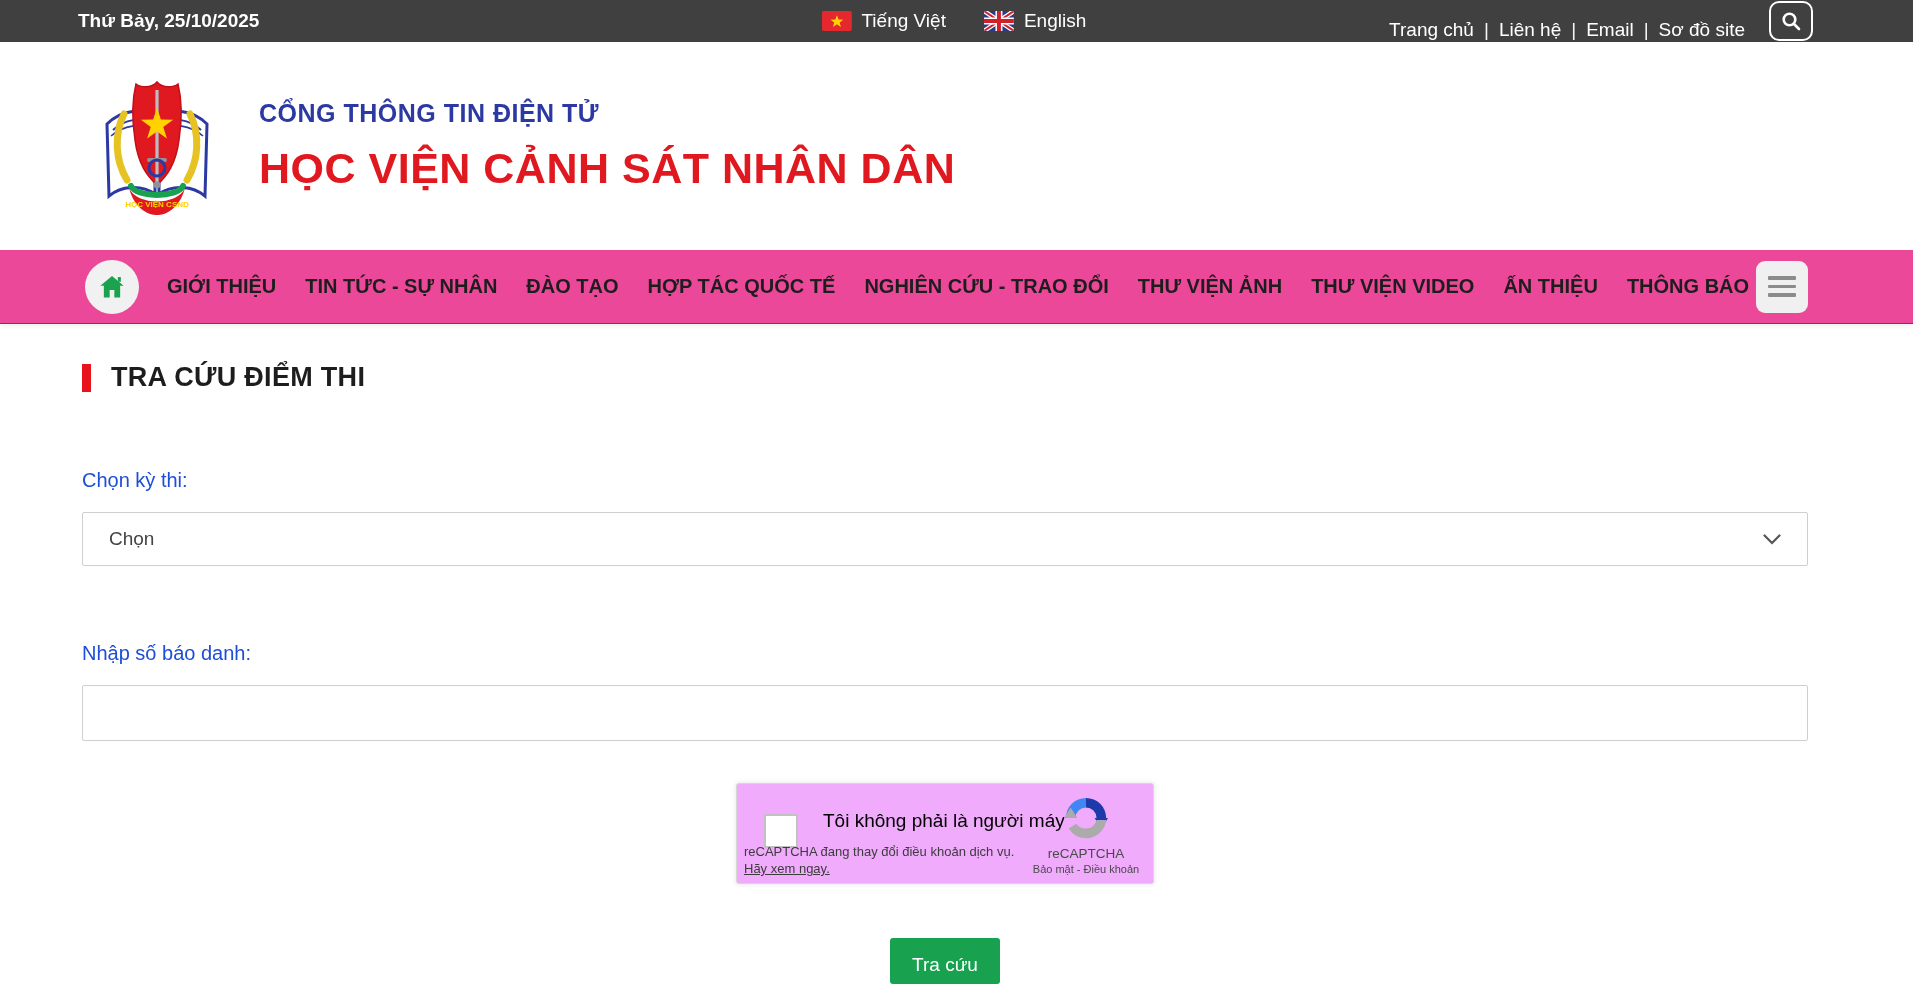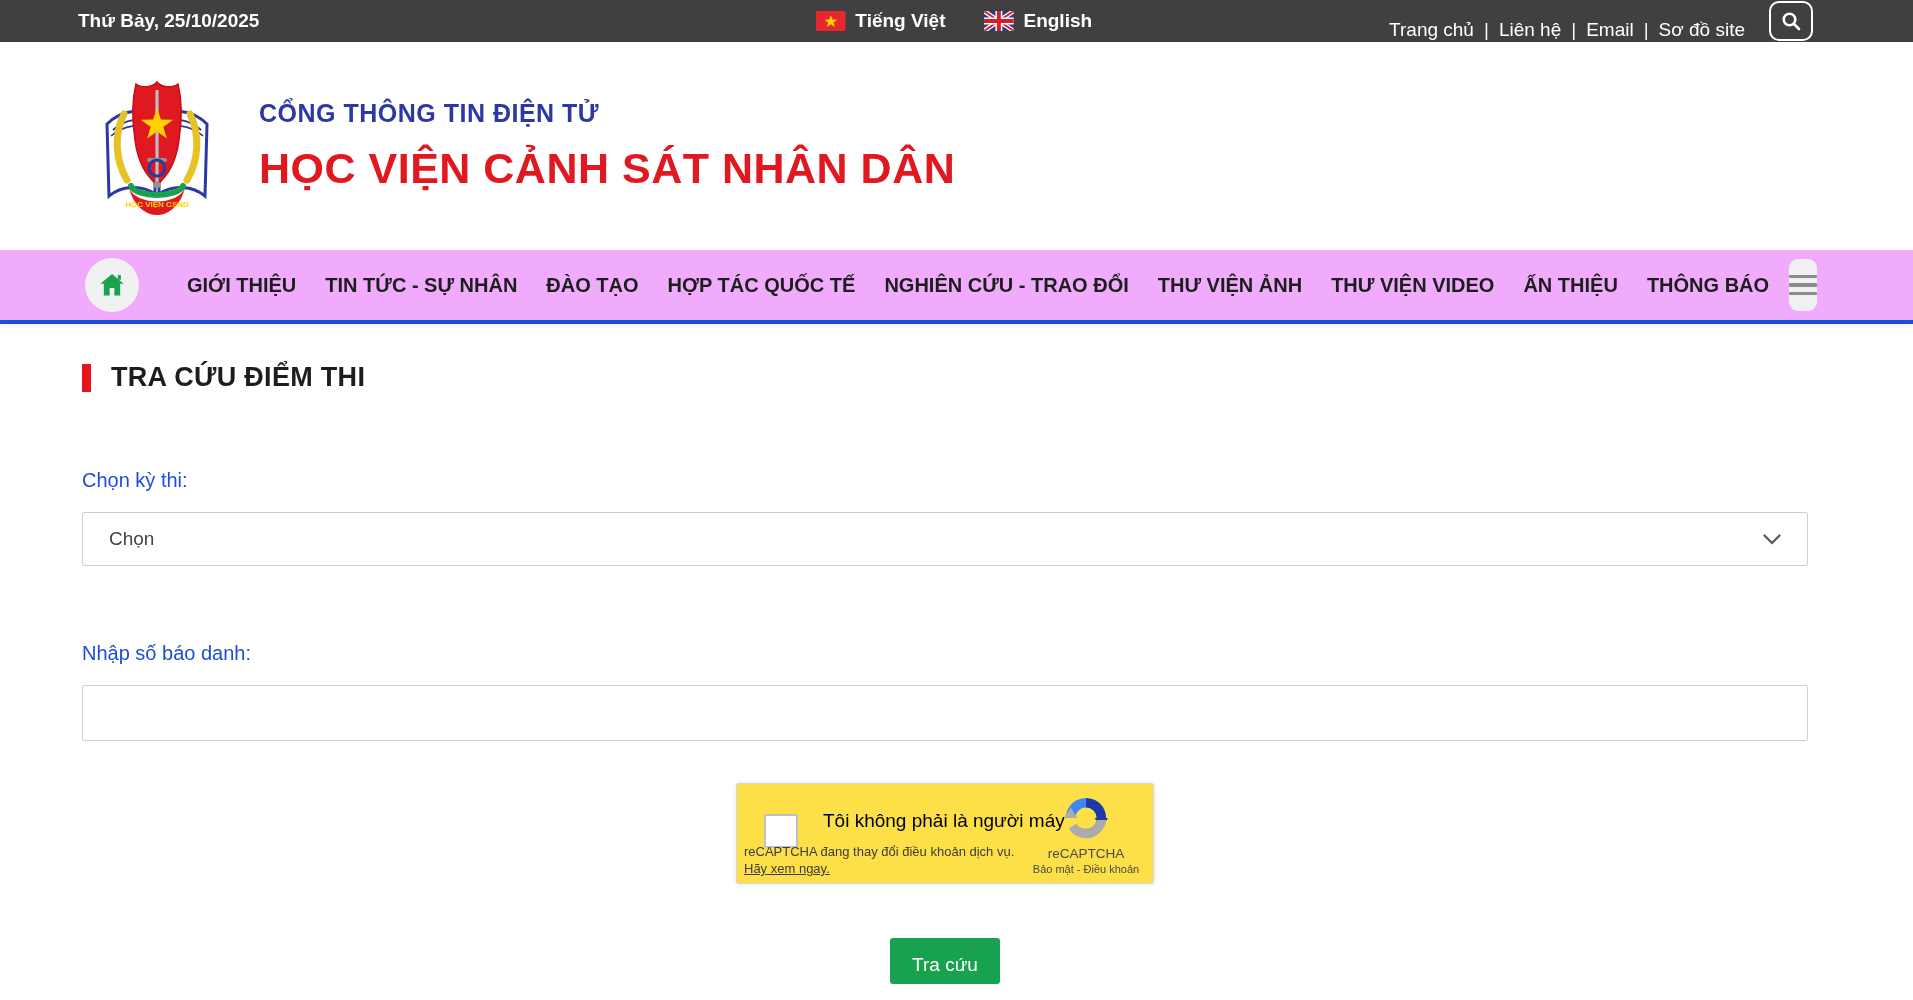"Tiếng Việt" .lang { font-weight: 700 -> 400 }
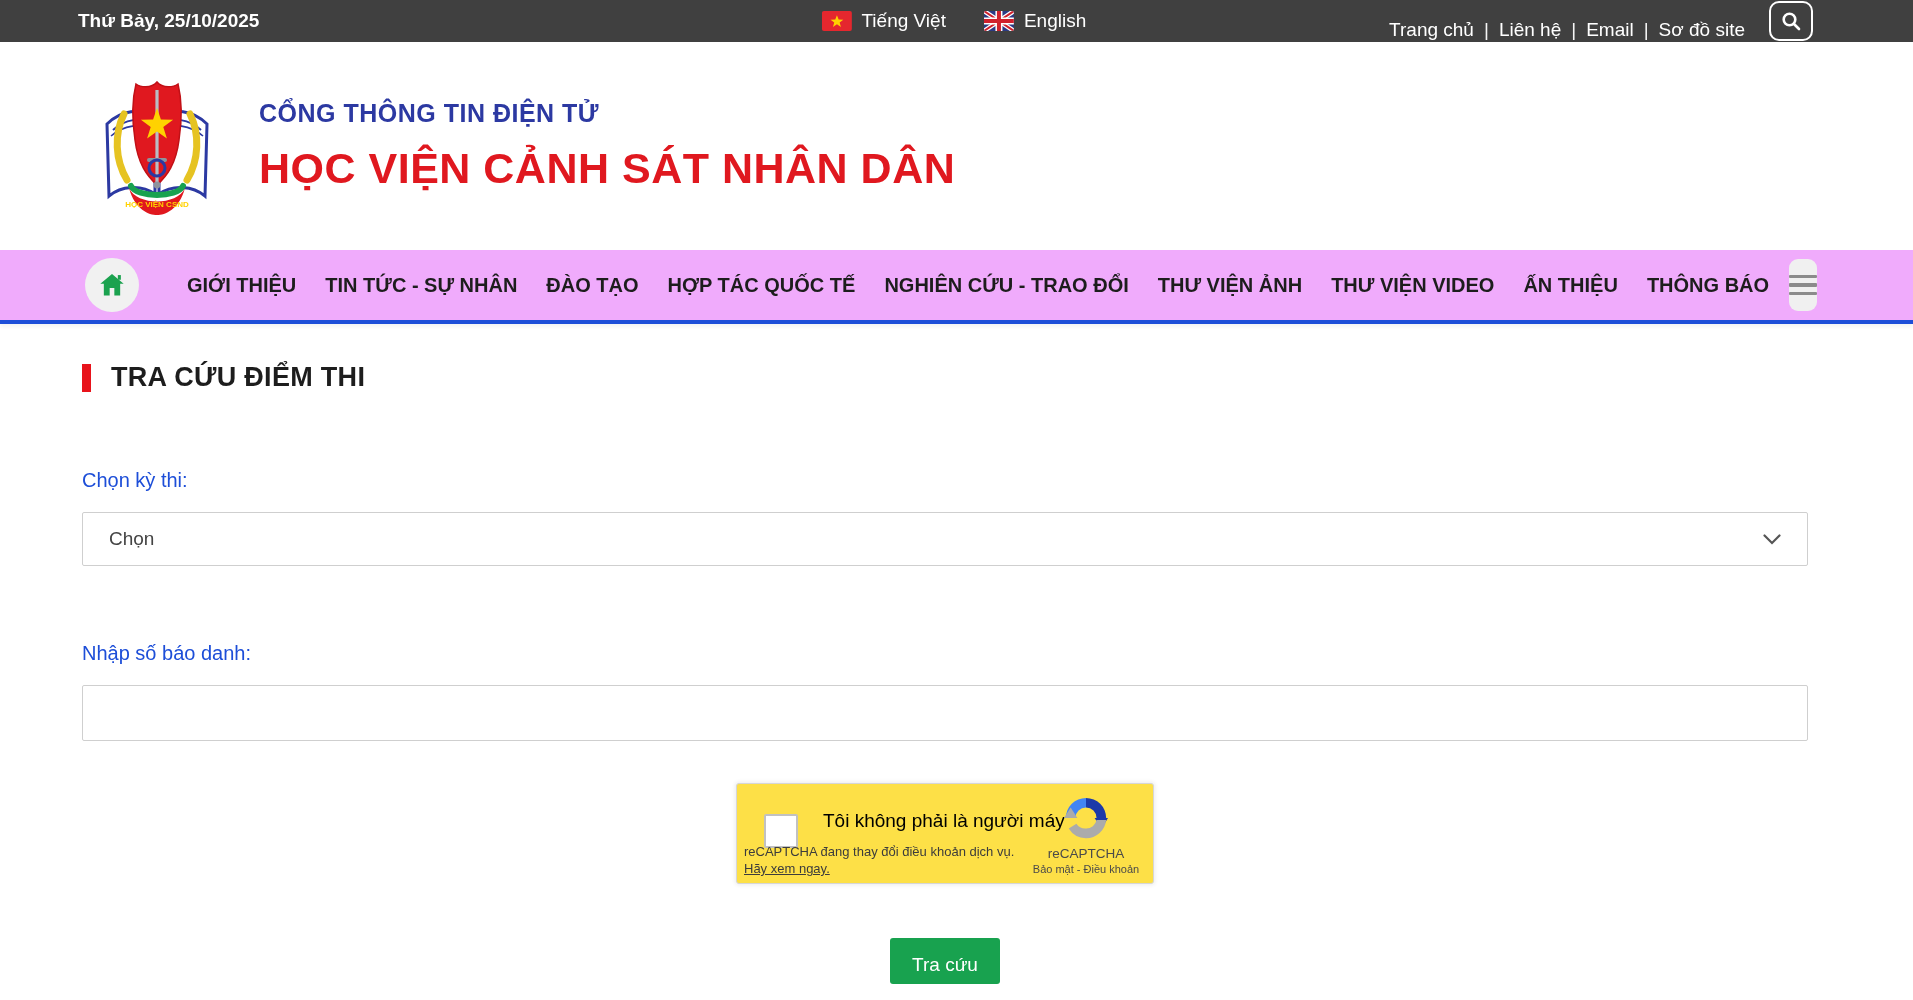"GIỚI THIỆU" .nav { background: #f0abfc -> #ec4899; border-bottom: 4px solid #1d4ed8 -> 1px solid #1d4ed8; gap: 20px -> none }
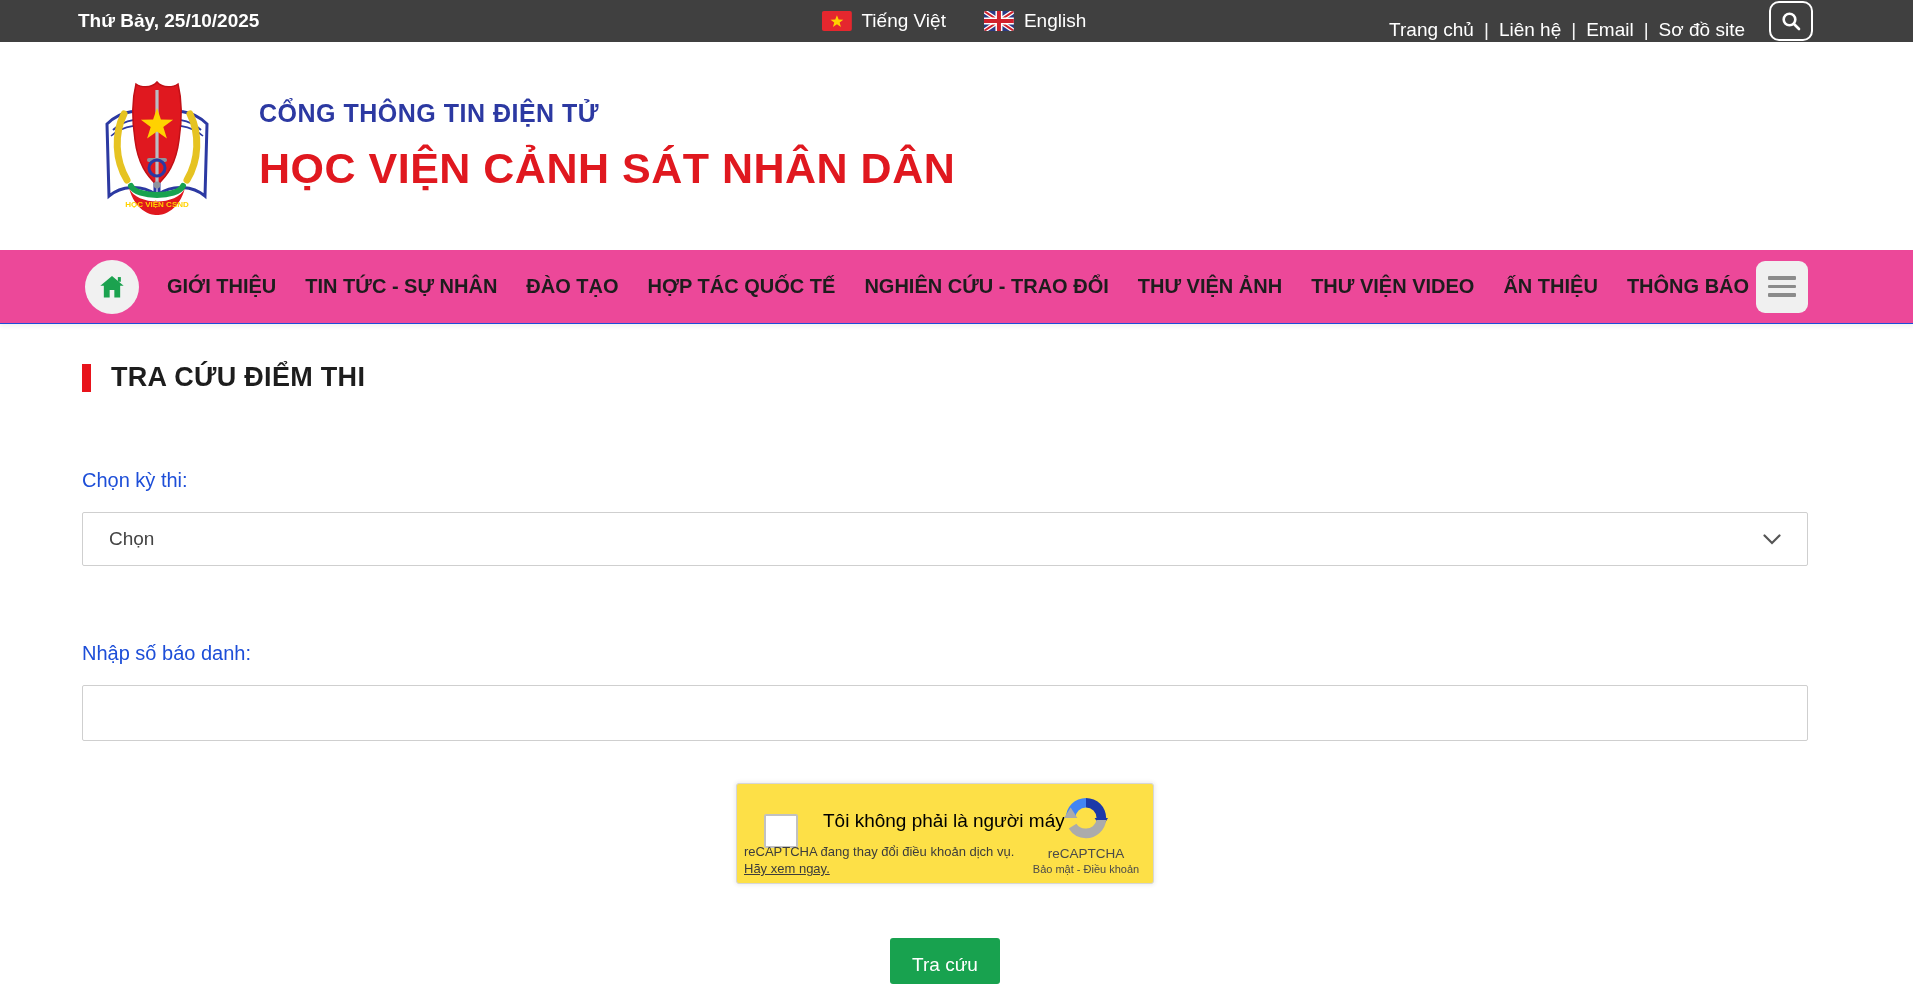"Tôi không phải là người" .captcha { background: #fde047 -> #f0abfc }
